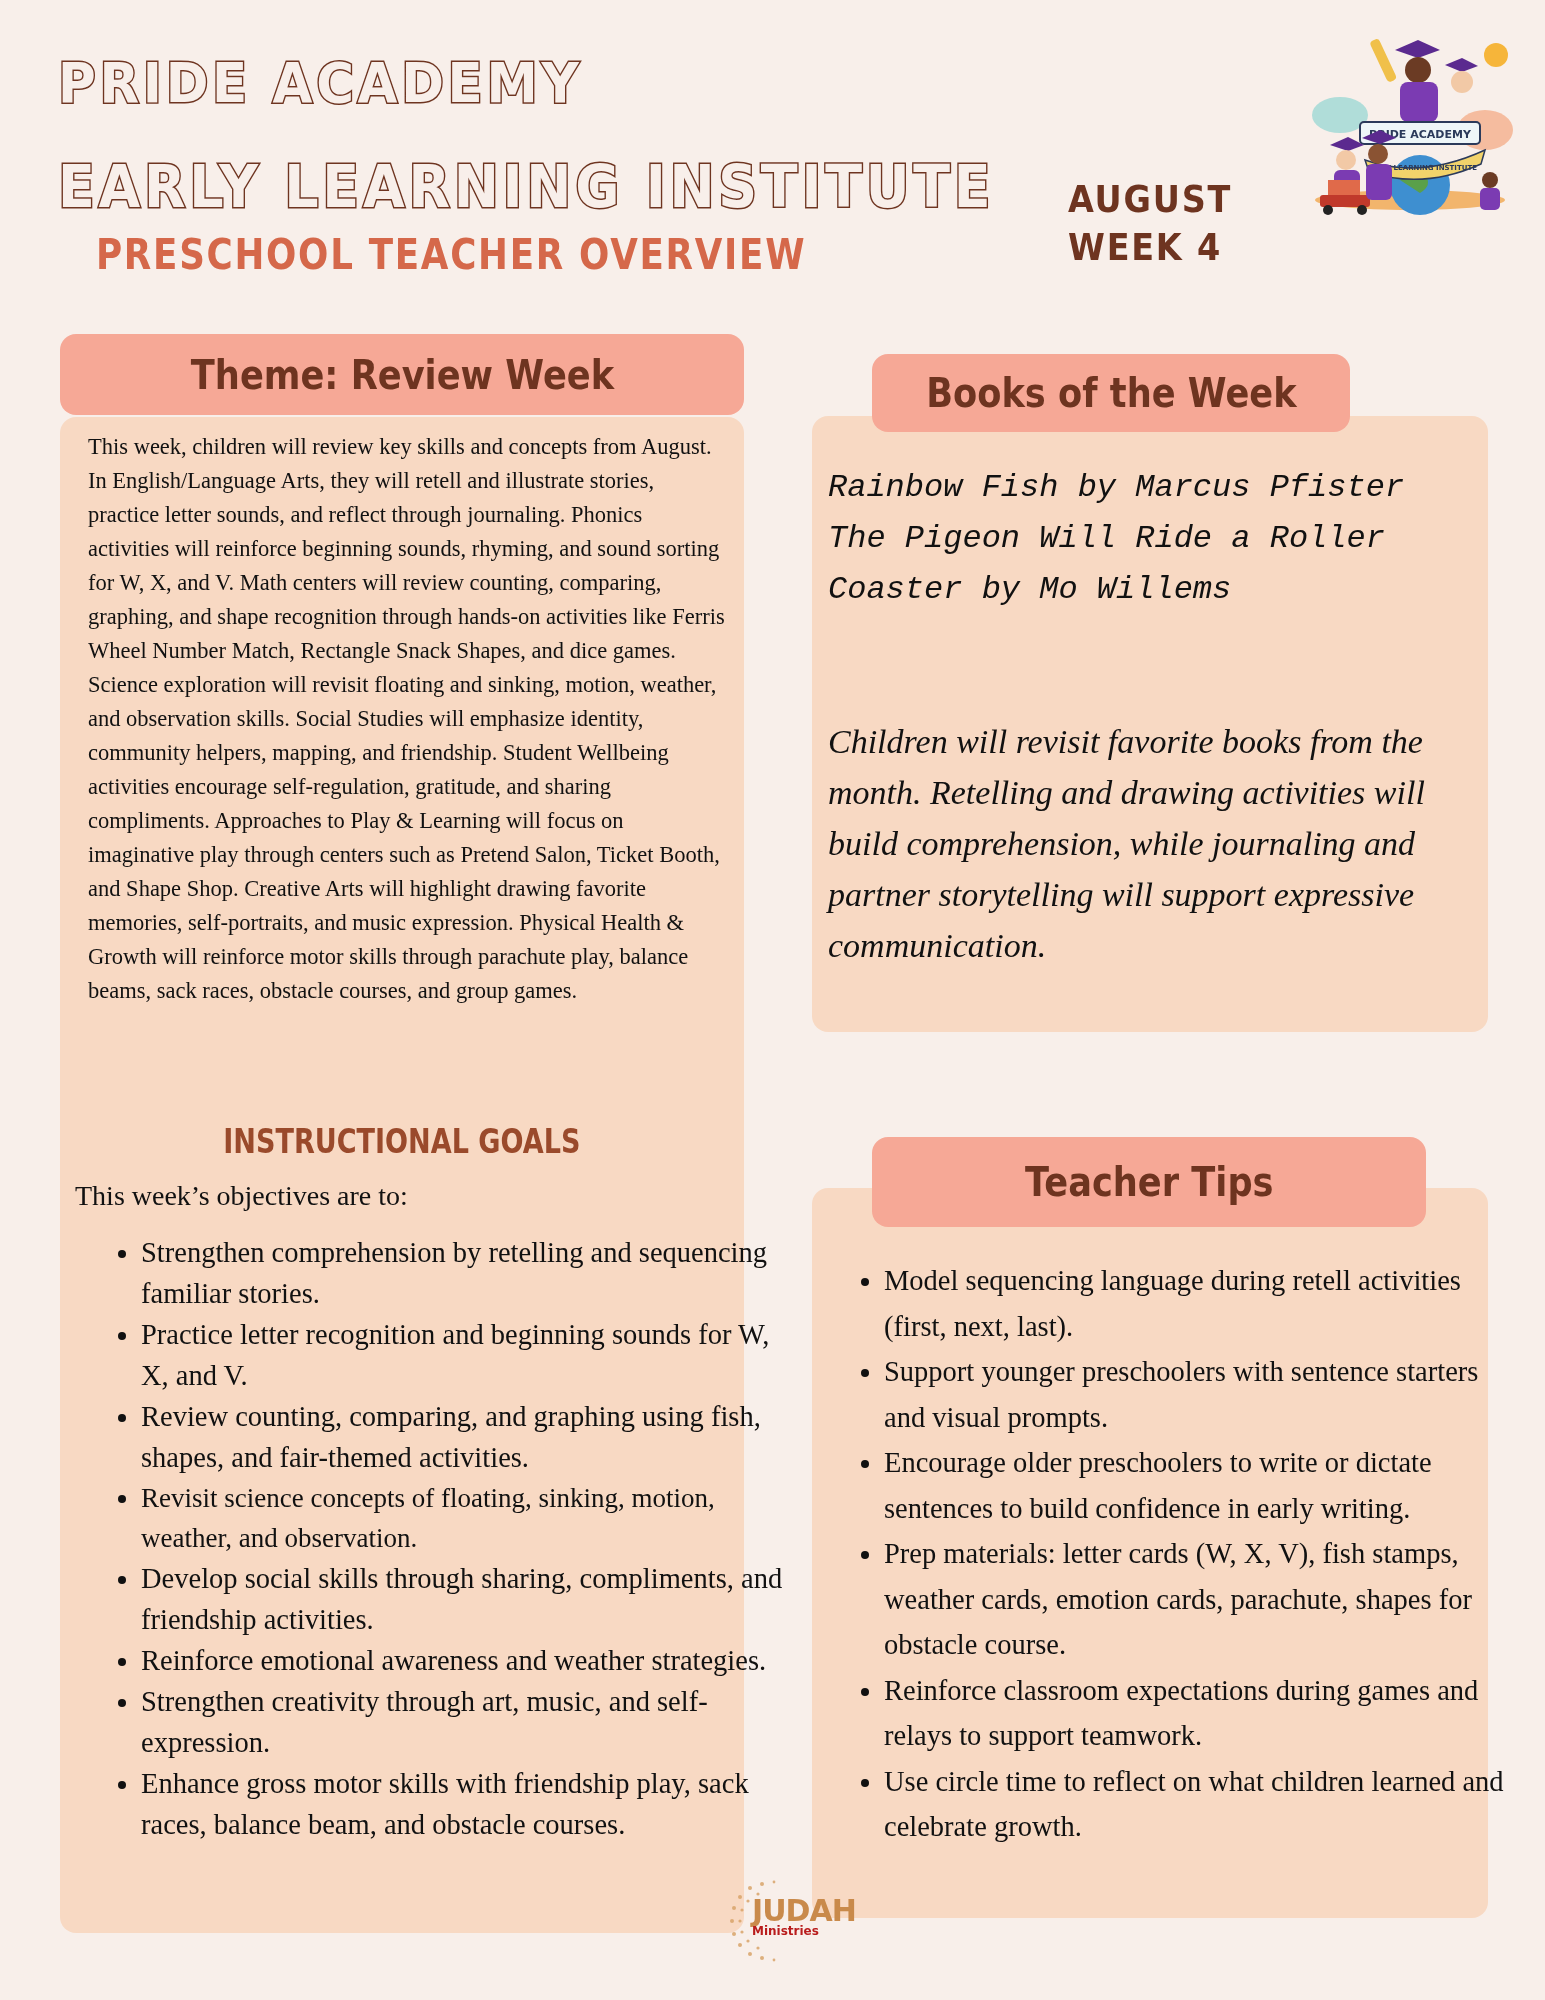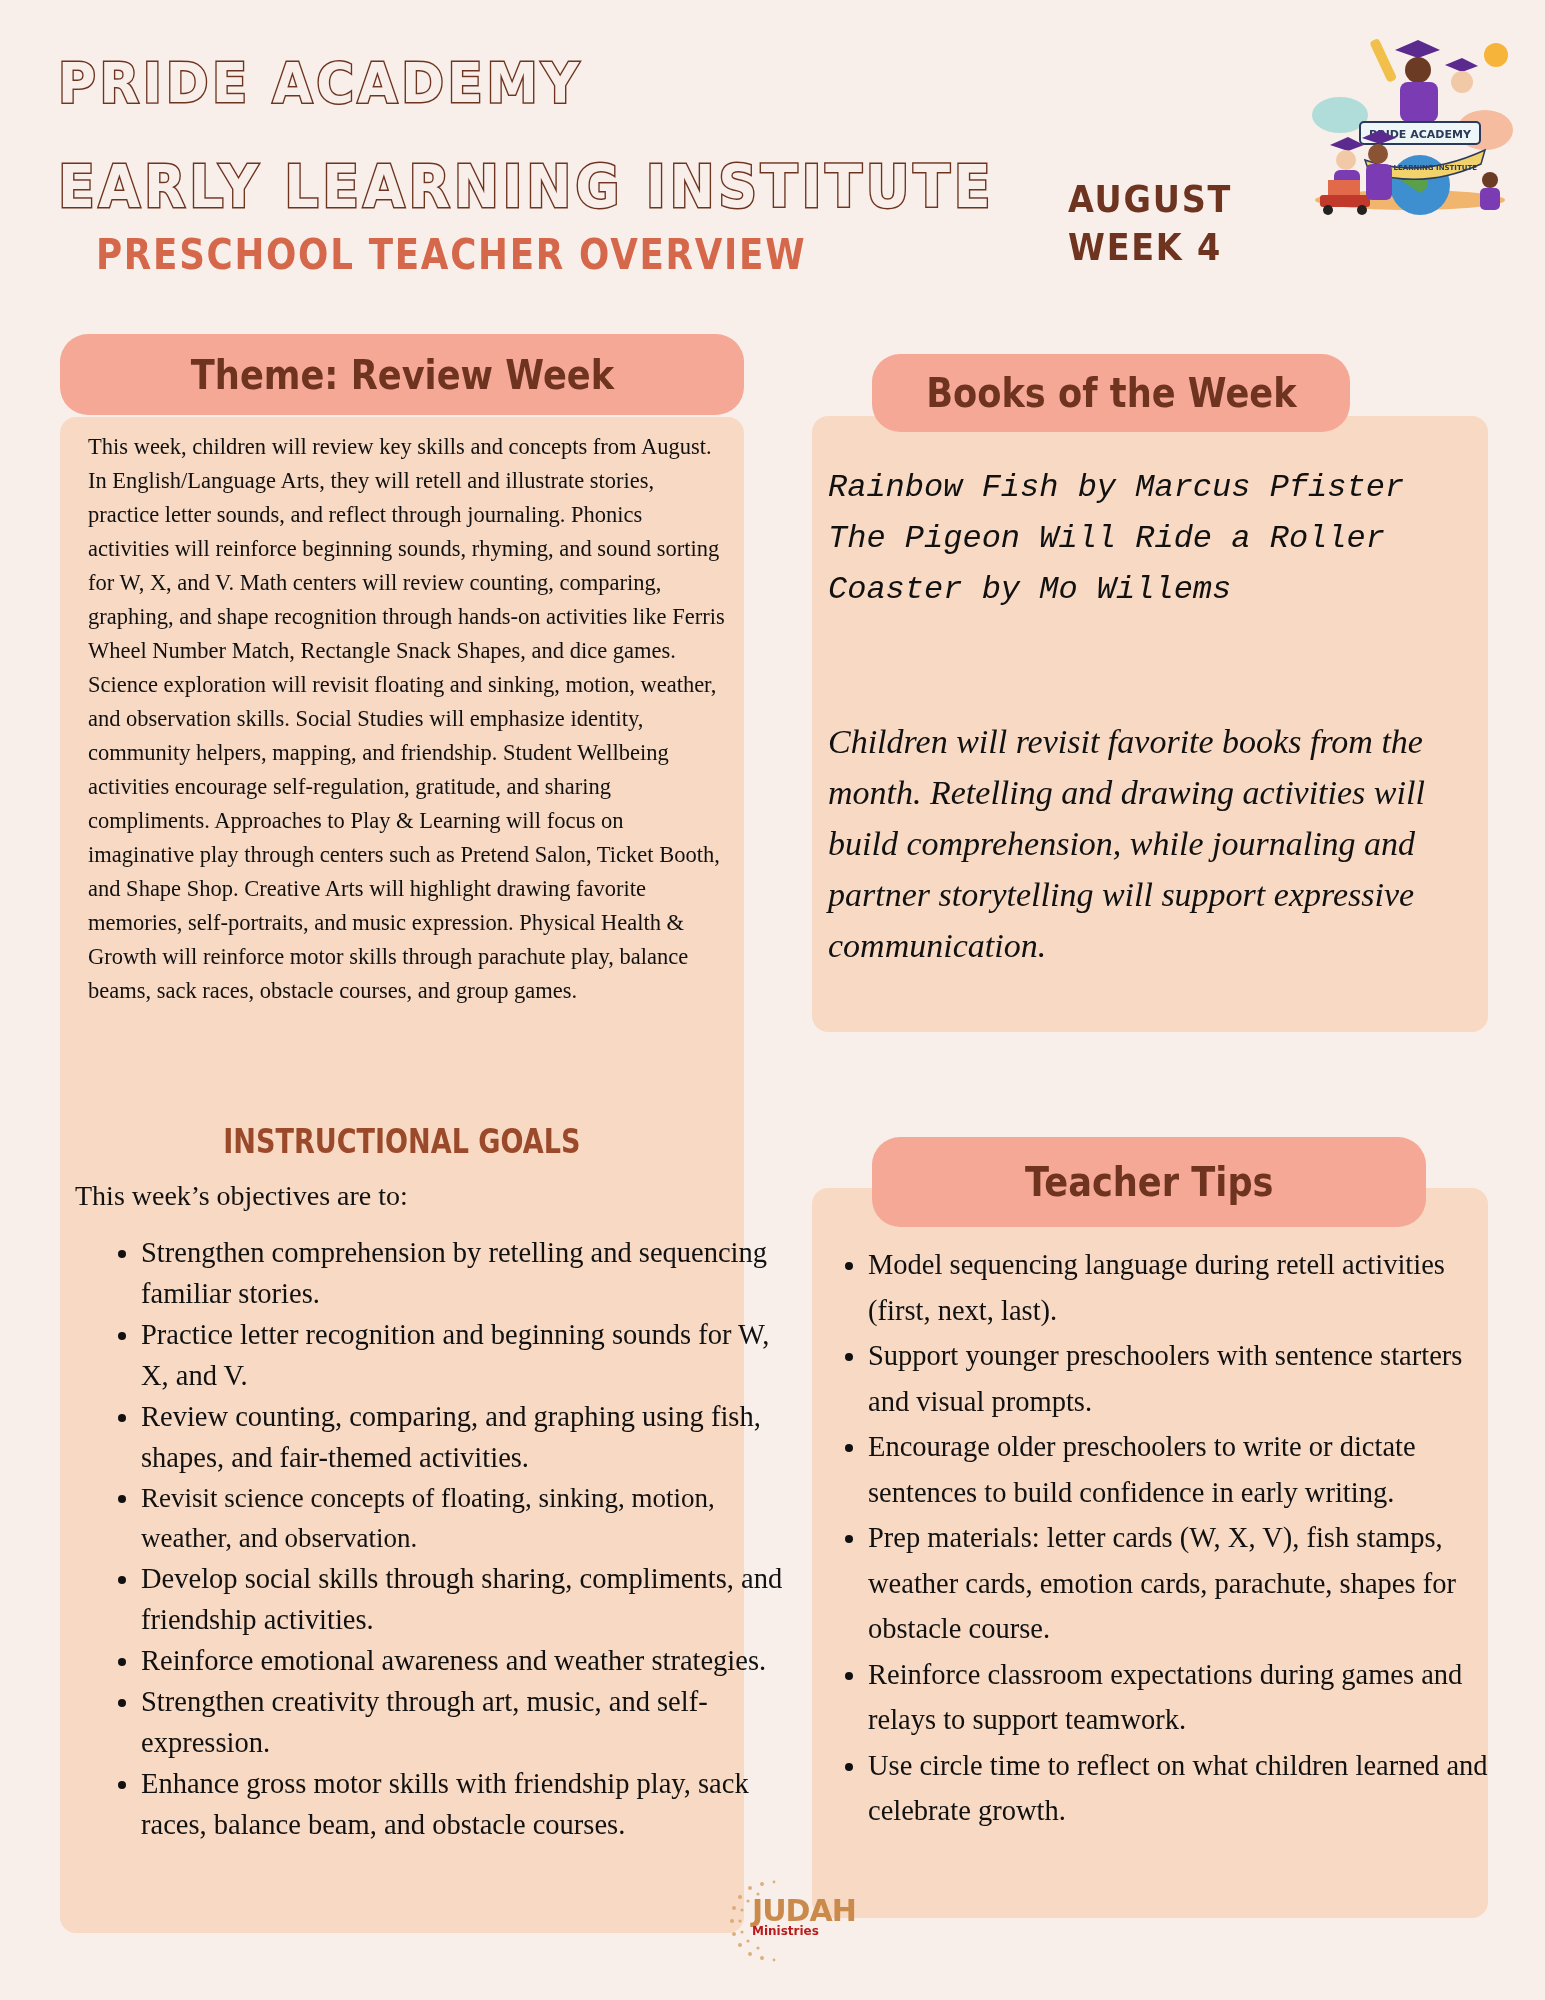"Theme: Review Week" .panel-header { border-radius: 28px -> 16px }
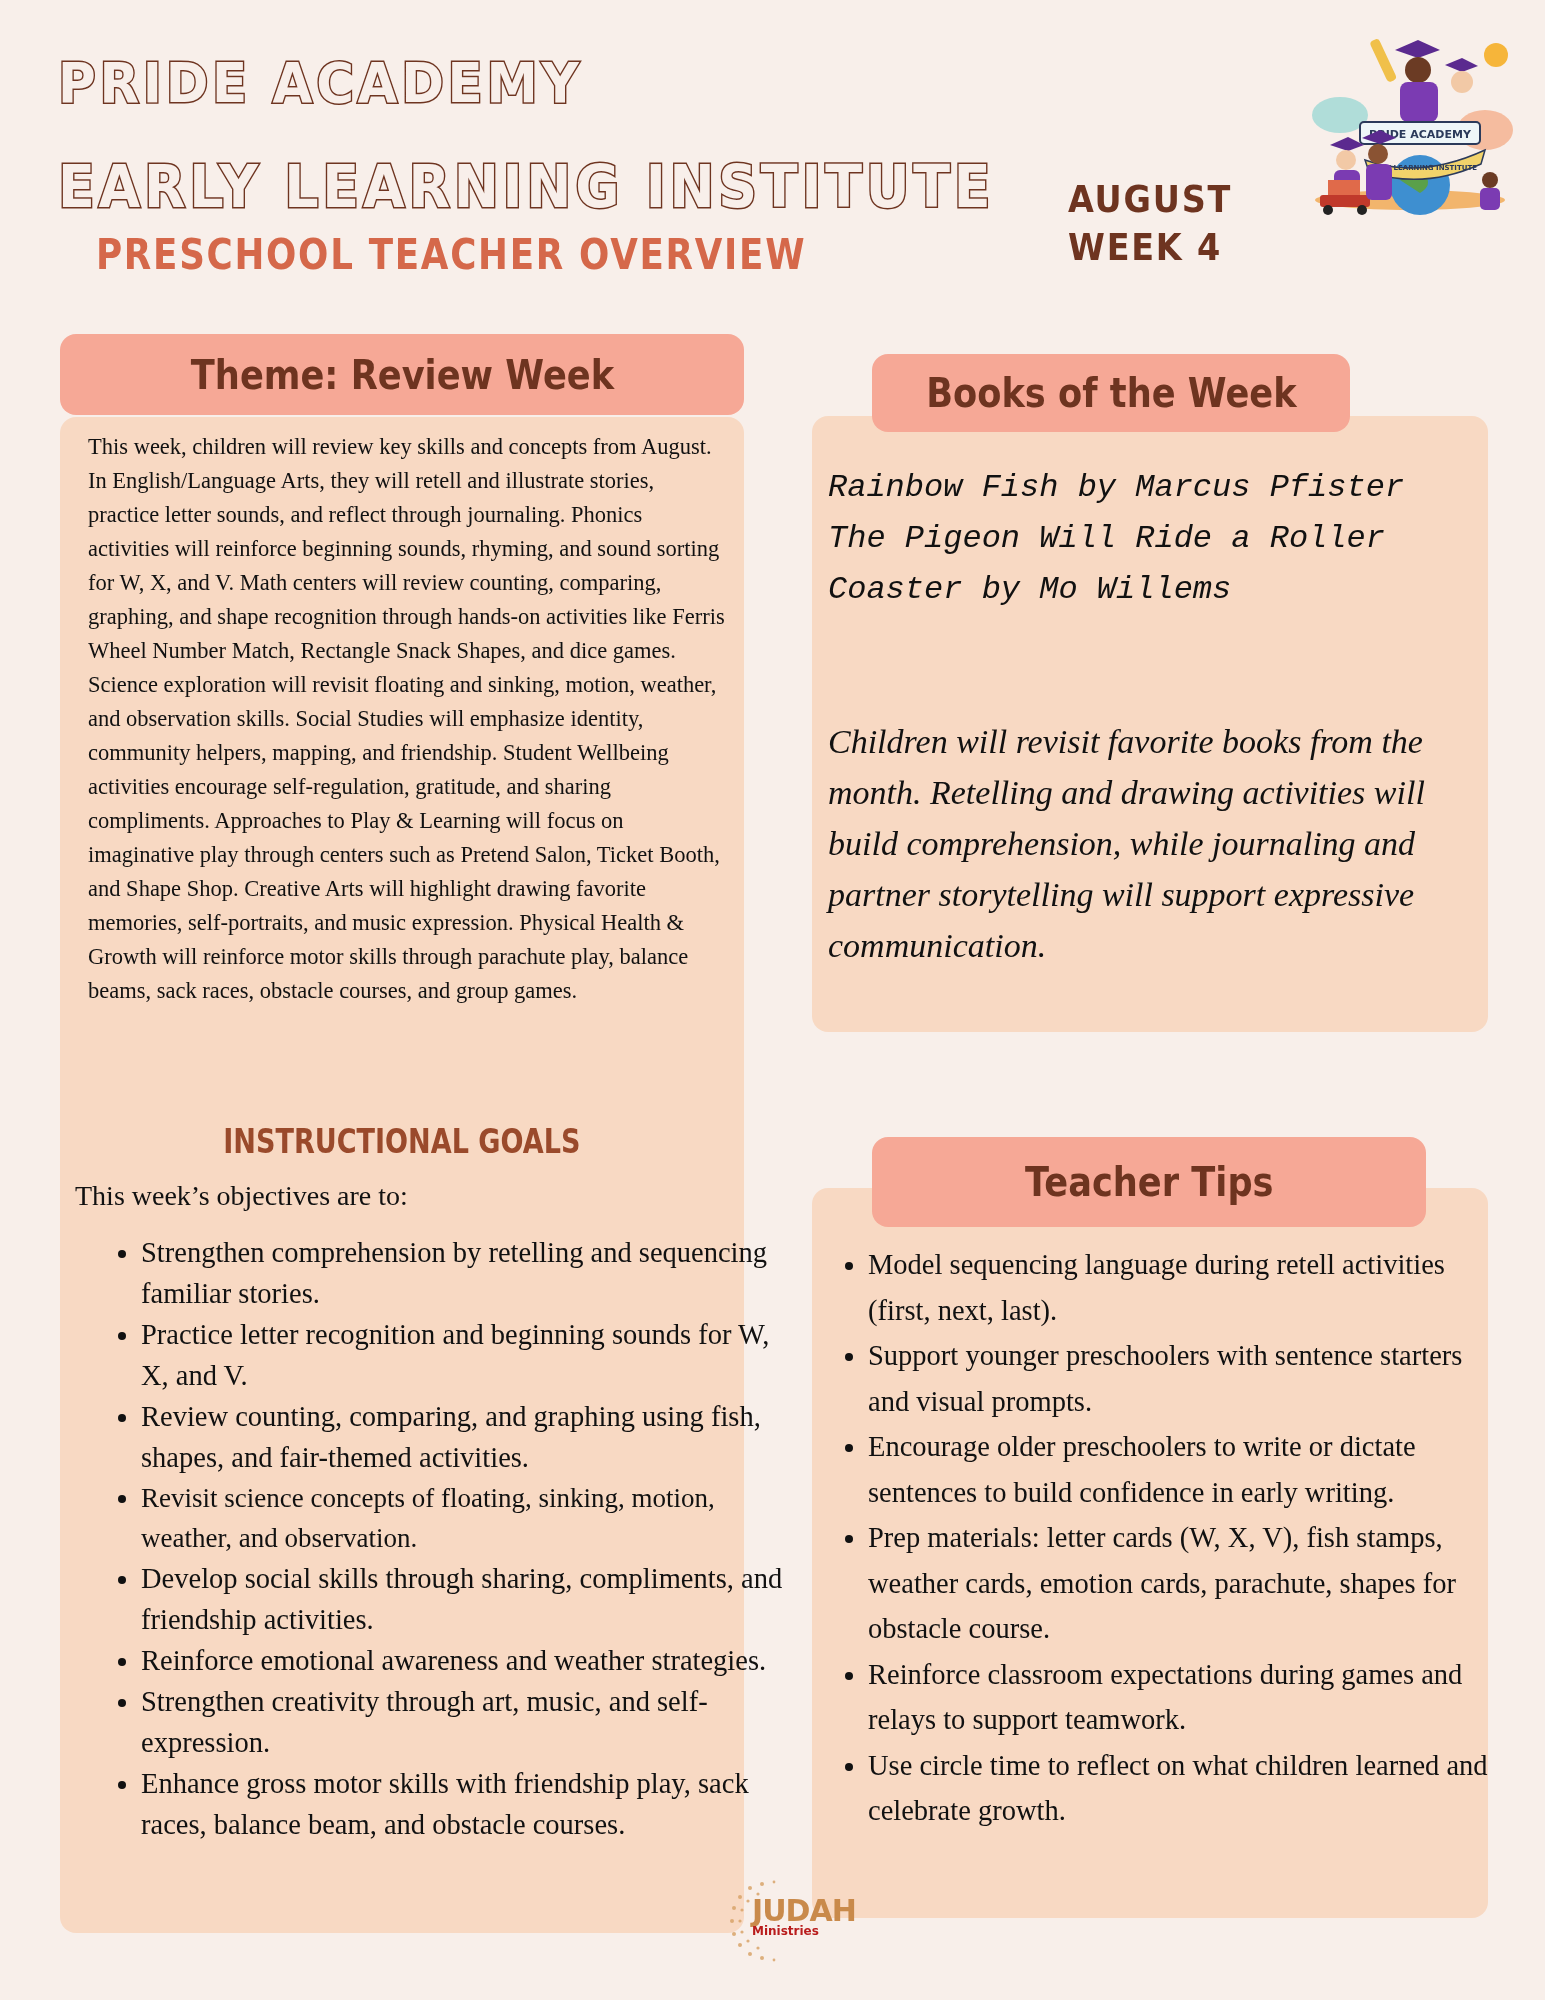"Model sequencing language during retell" #tips-list { margin: 0 -> 16px }
